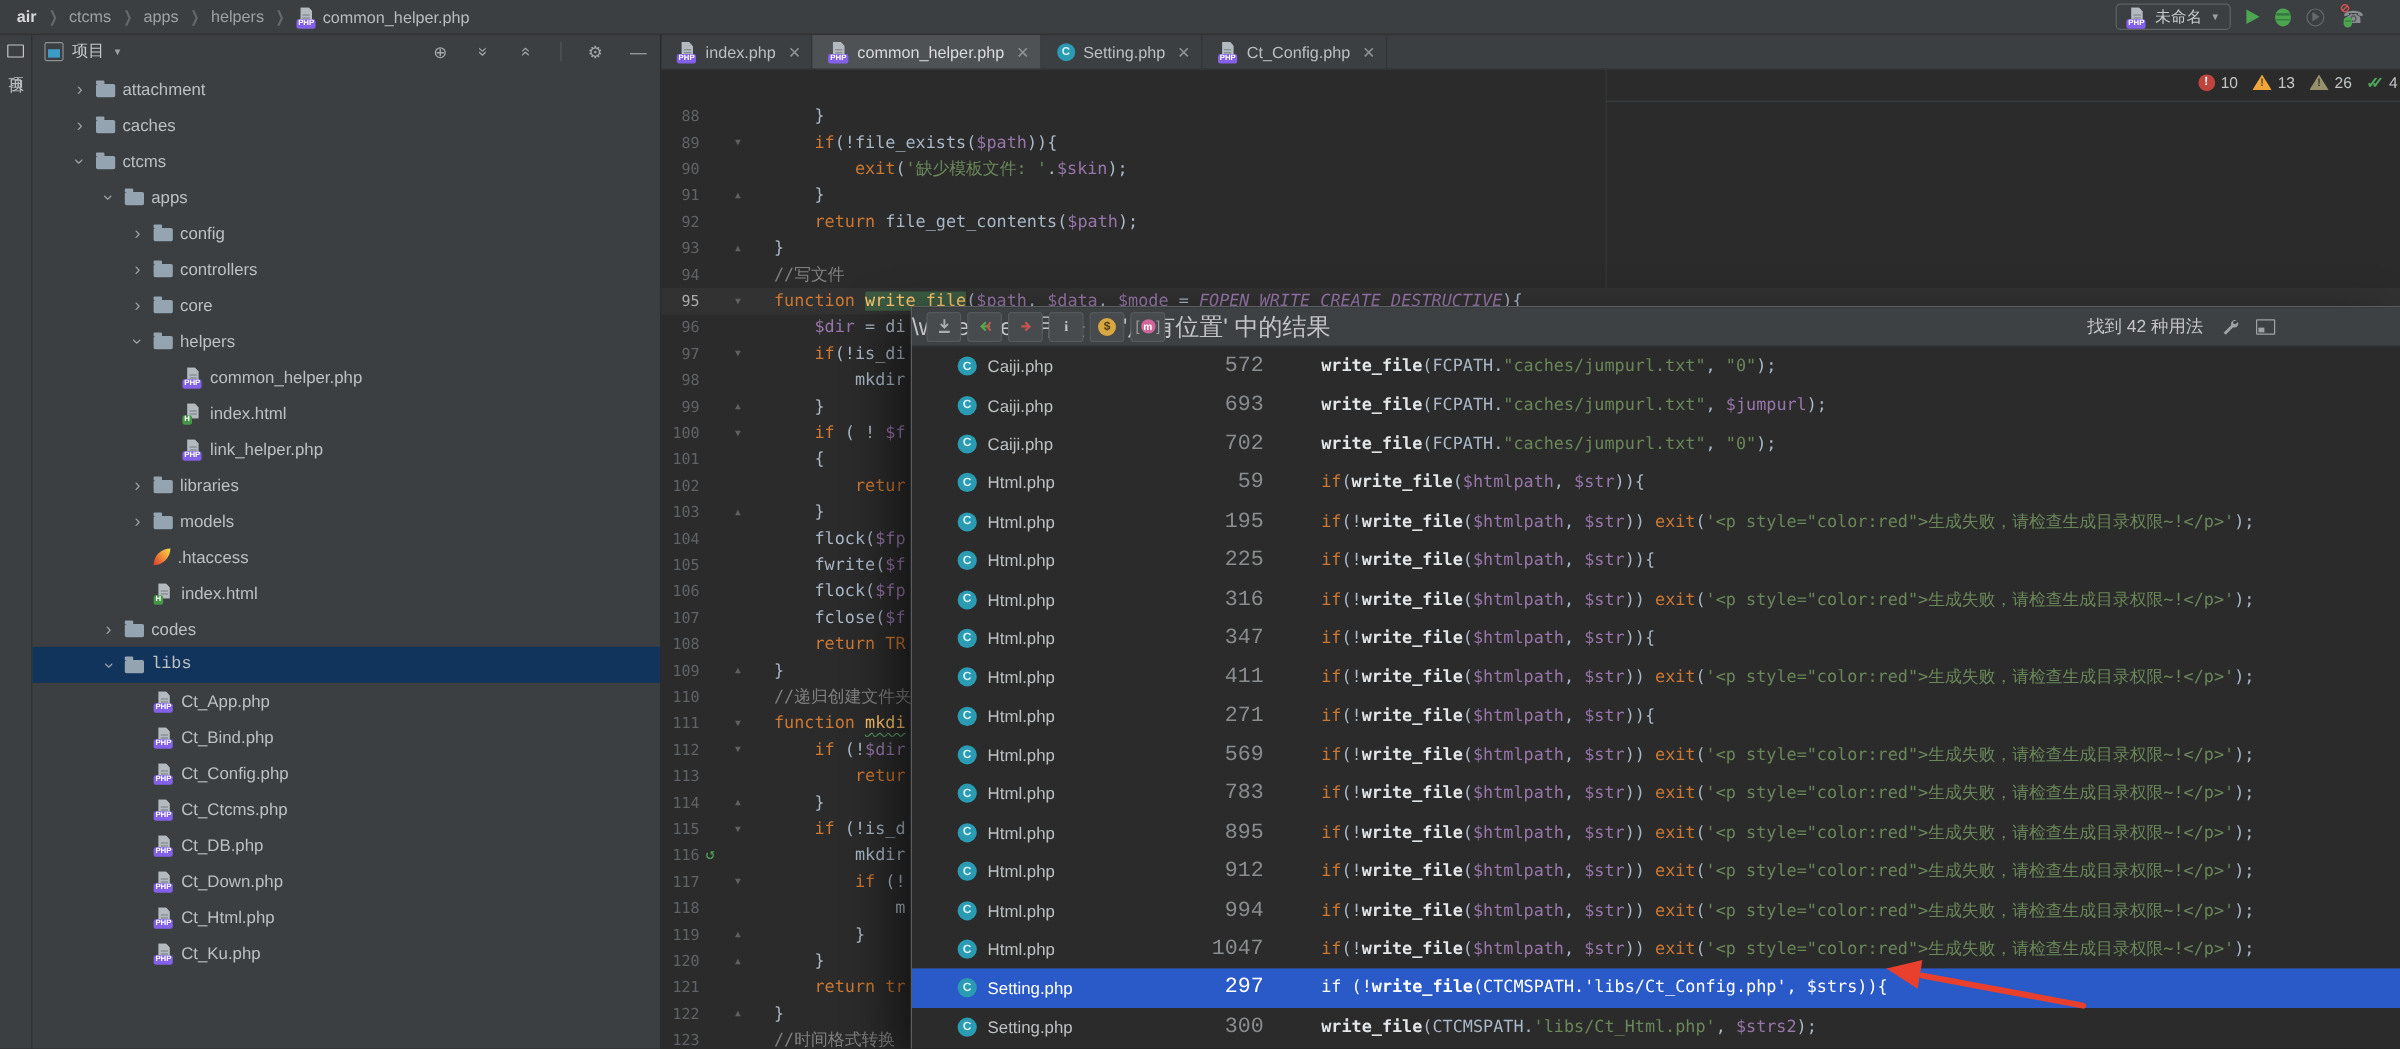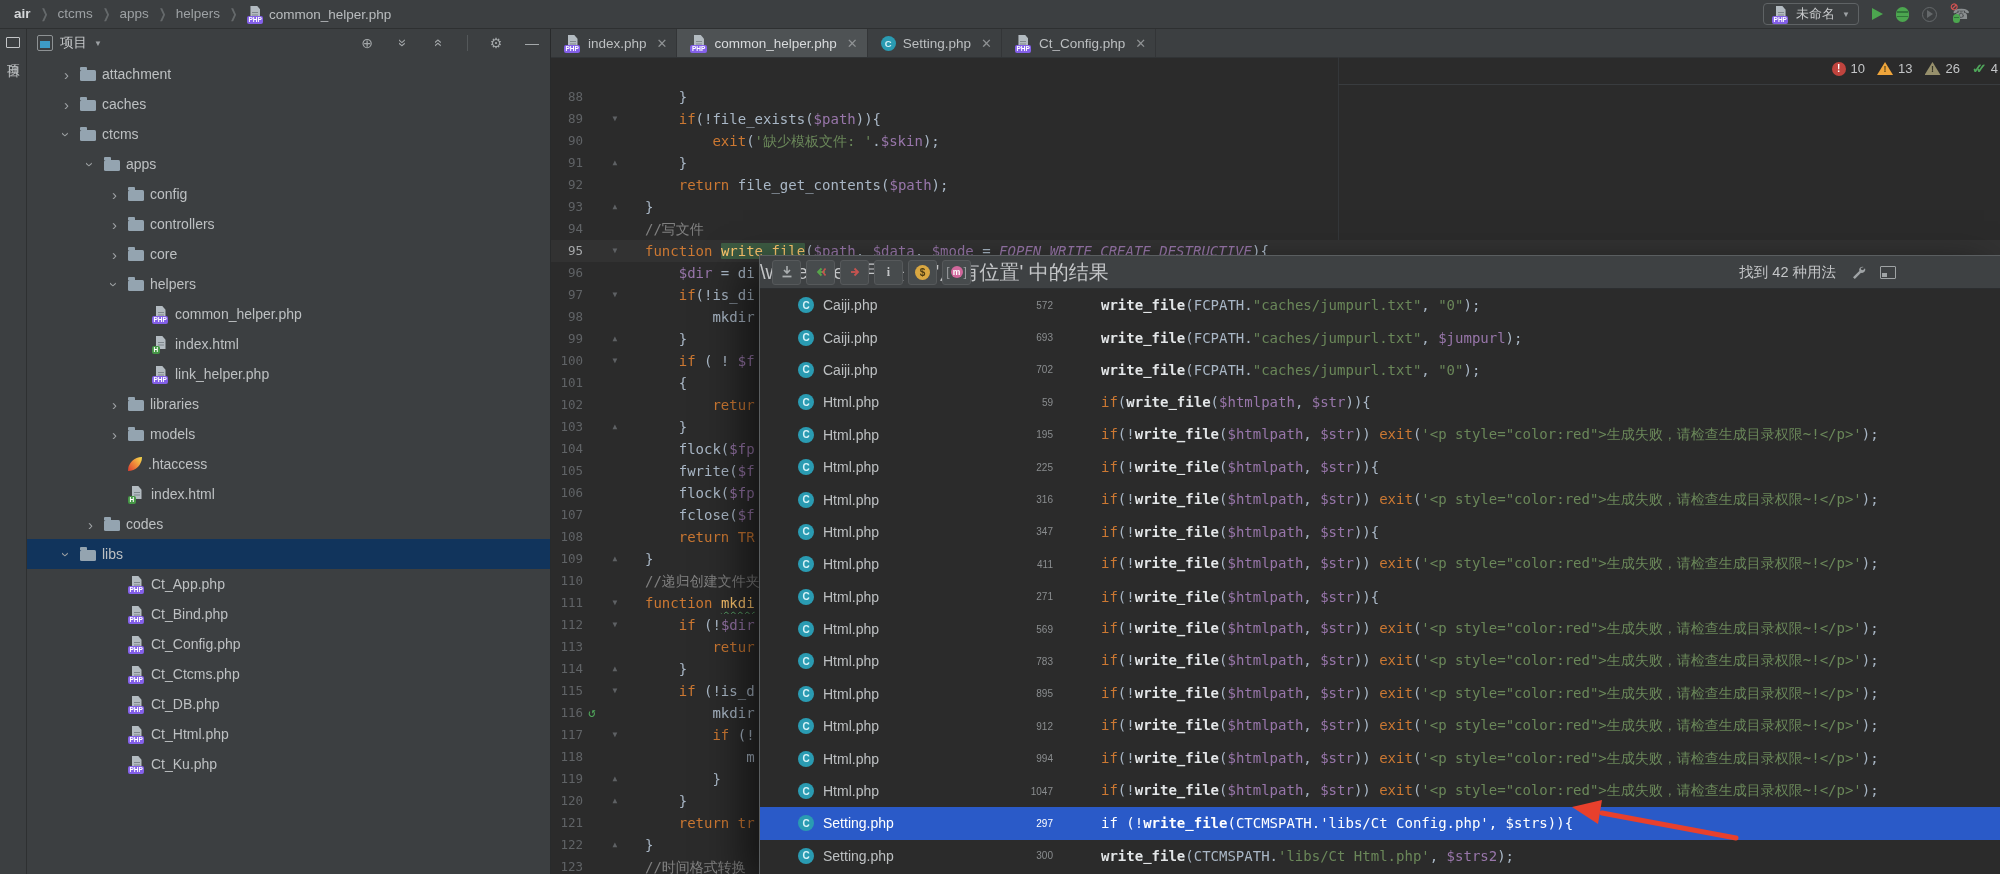"572" .lnum { font-family: Liberation Sans, sans-serif -> Liberation Mono, monospace; font-size: 10px -> 18px }
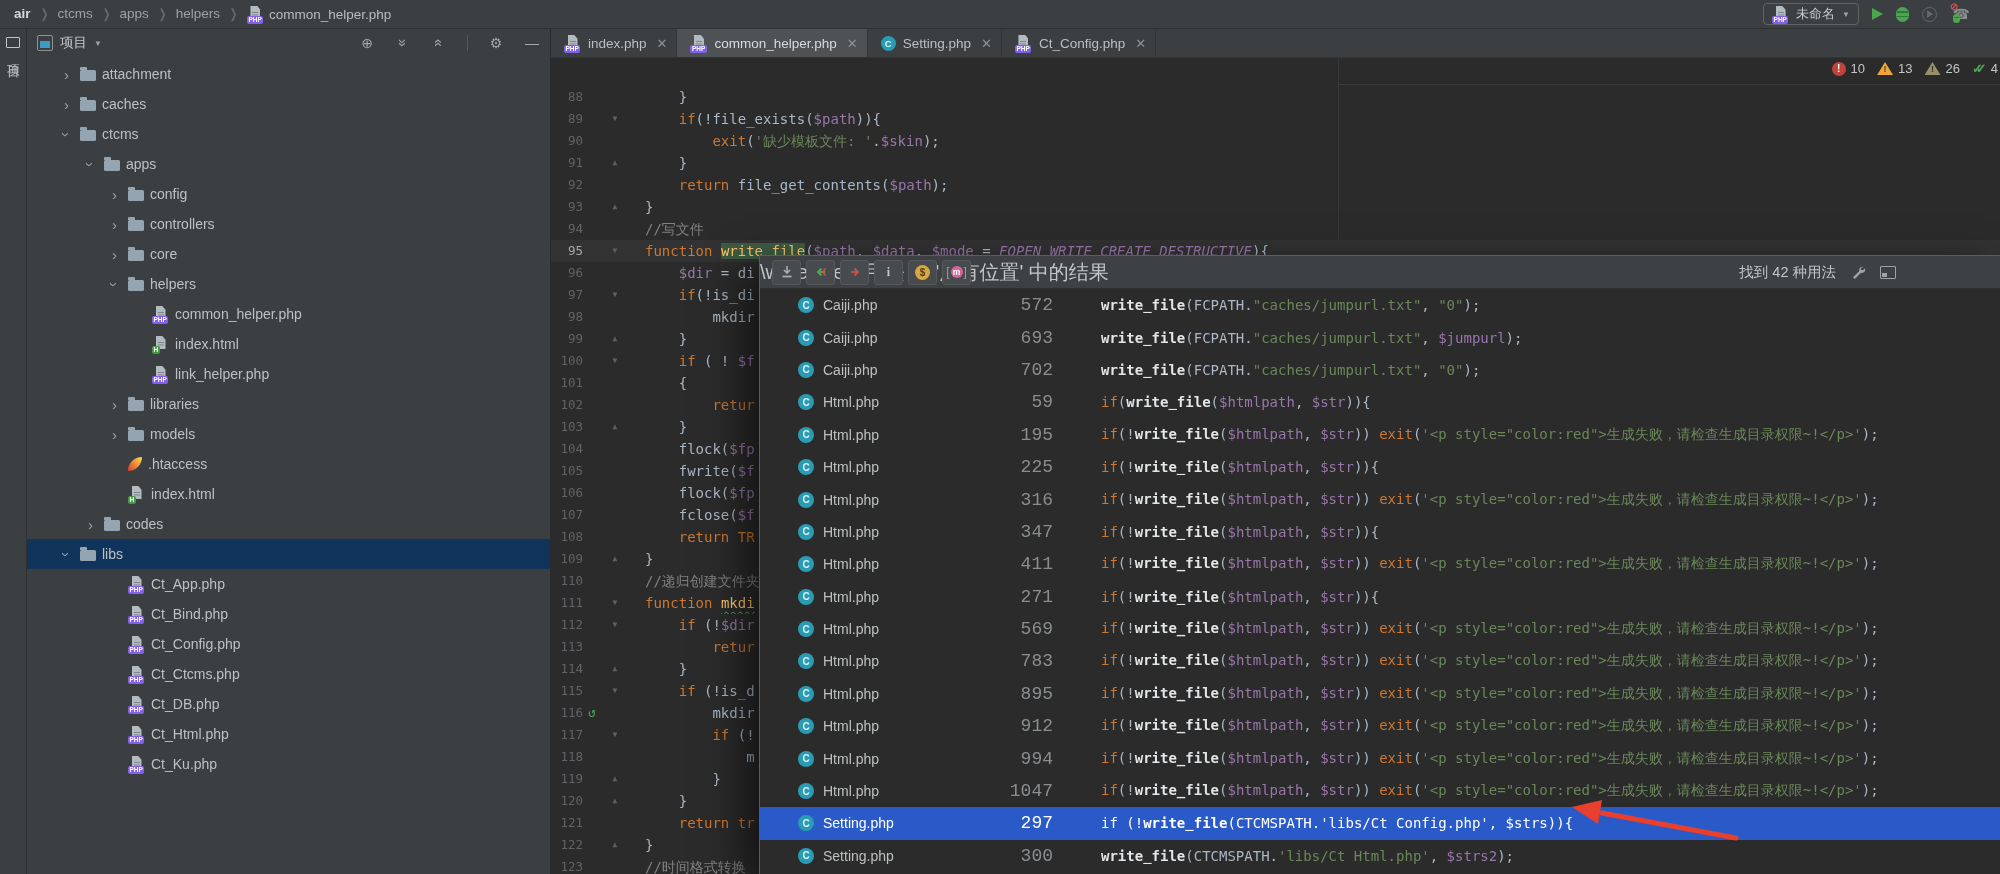"libs" div.trow { font-family: none -> Liberation Mono, monospace; padding-left: 32px -> 56px }
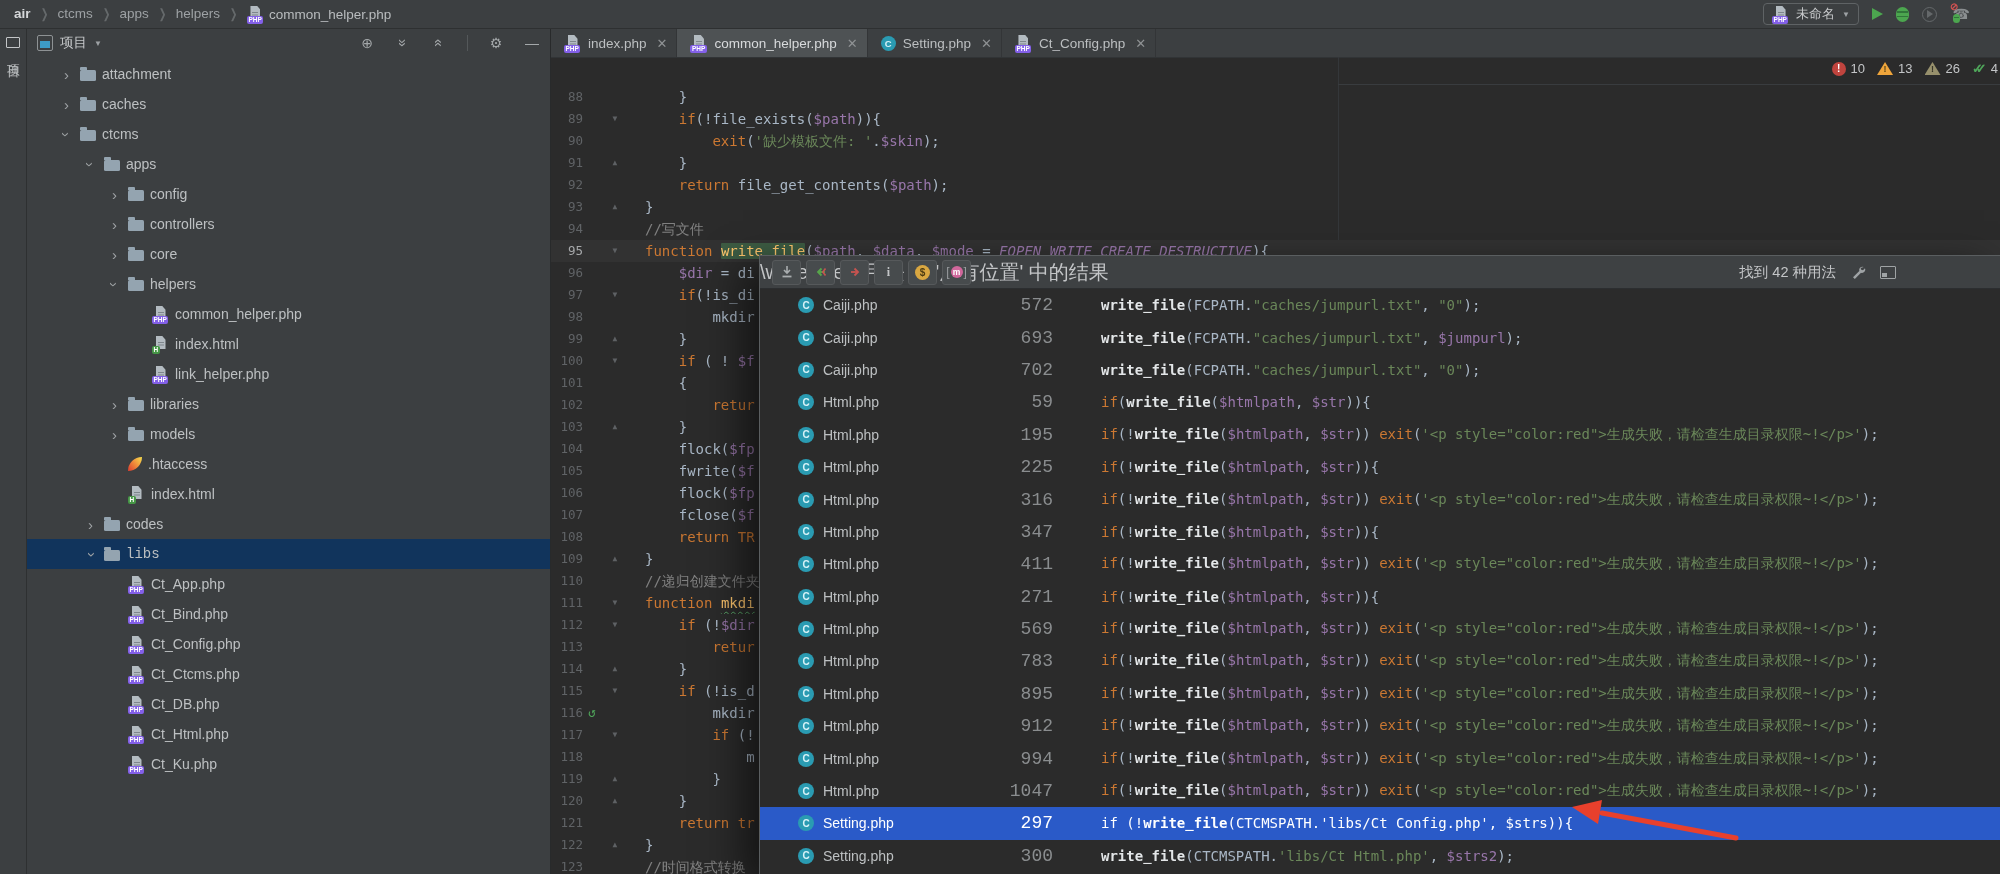"Ct_Down.php" div.trow { html: none -> <div> <span></span> <span> <i></i> <b>PHP</b> </span> <span>Ct_Down.php</span> </div> }
